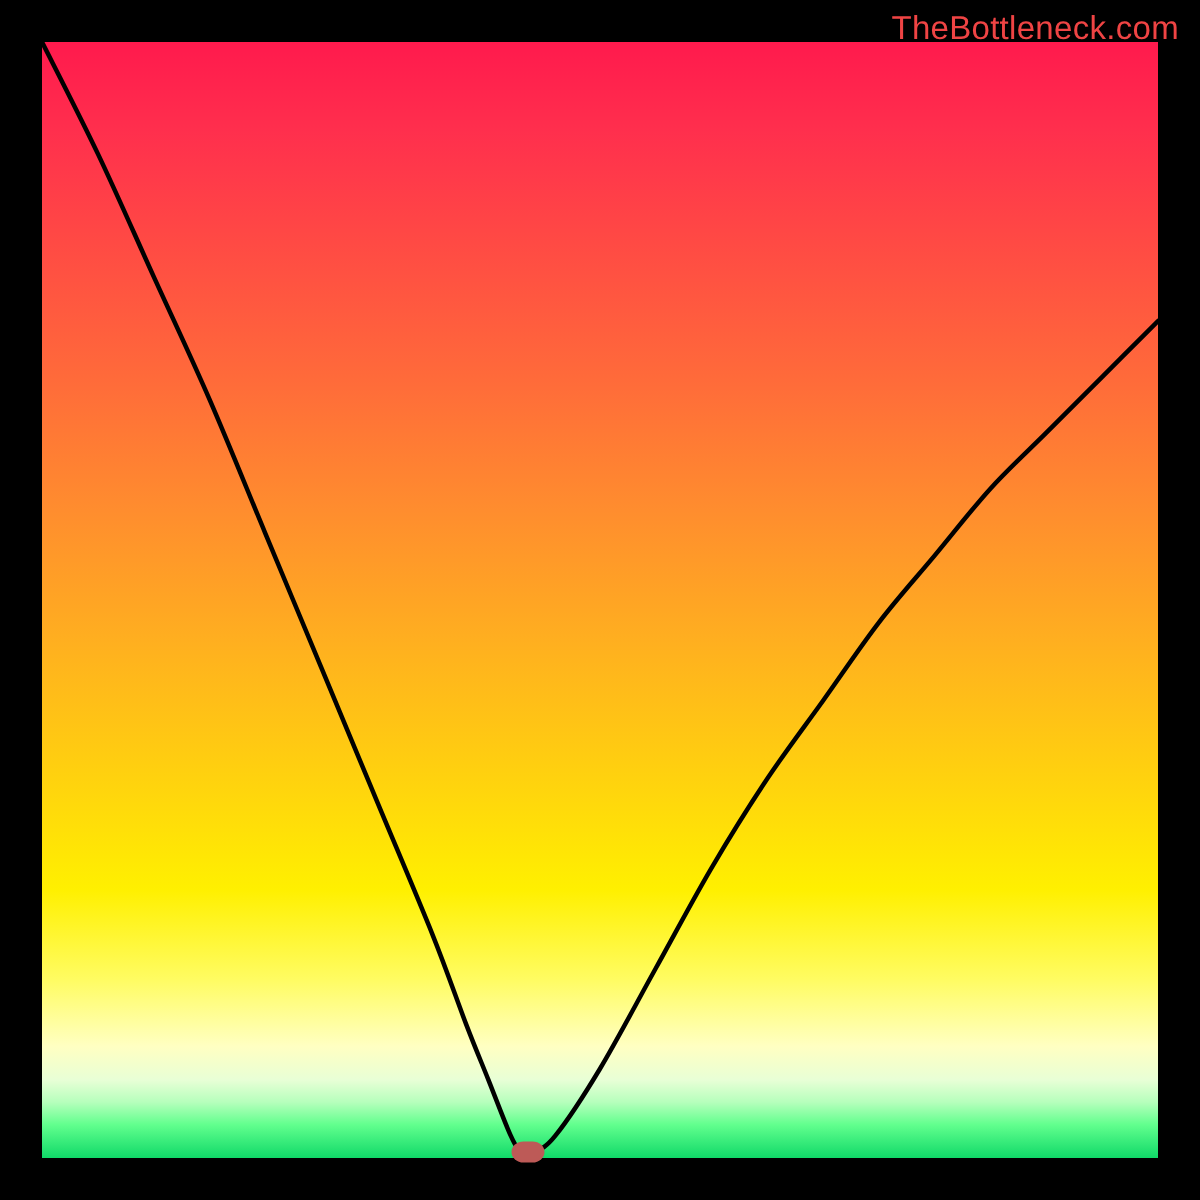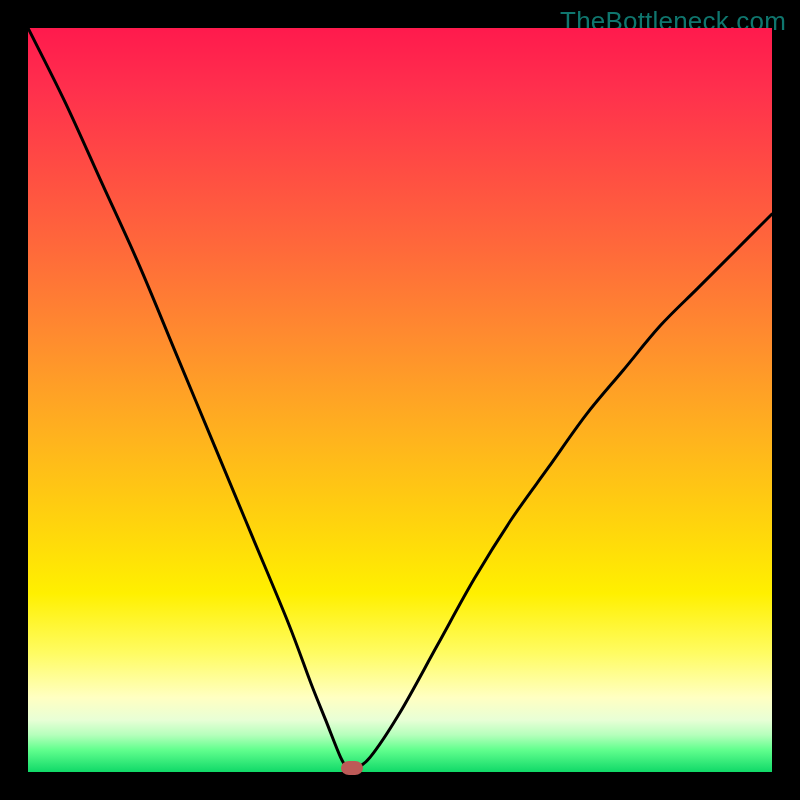"TheBottleneck.com" .watermark { color: #0f766e -> #ef4444; font-size: 26px -> 22px }
